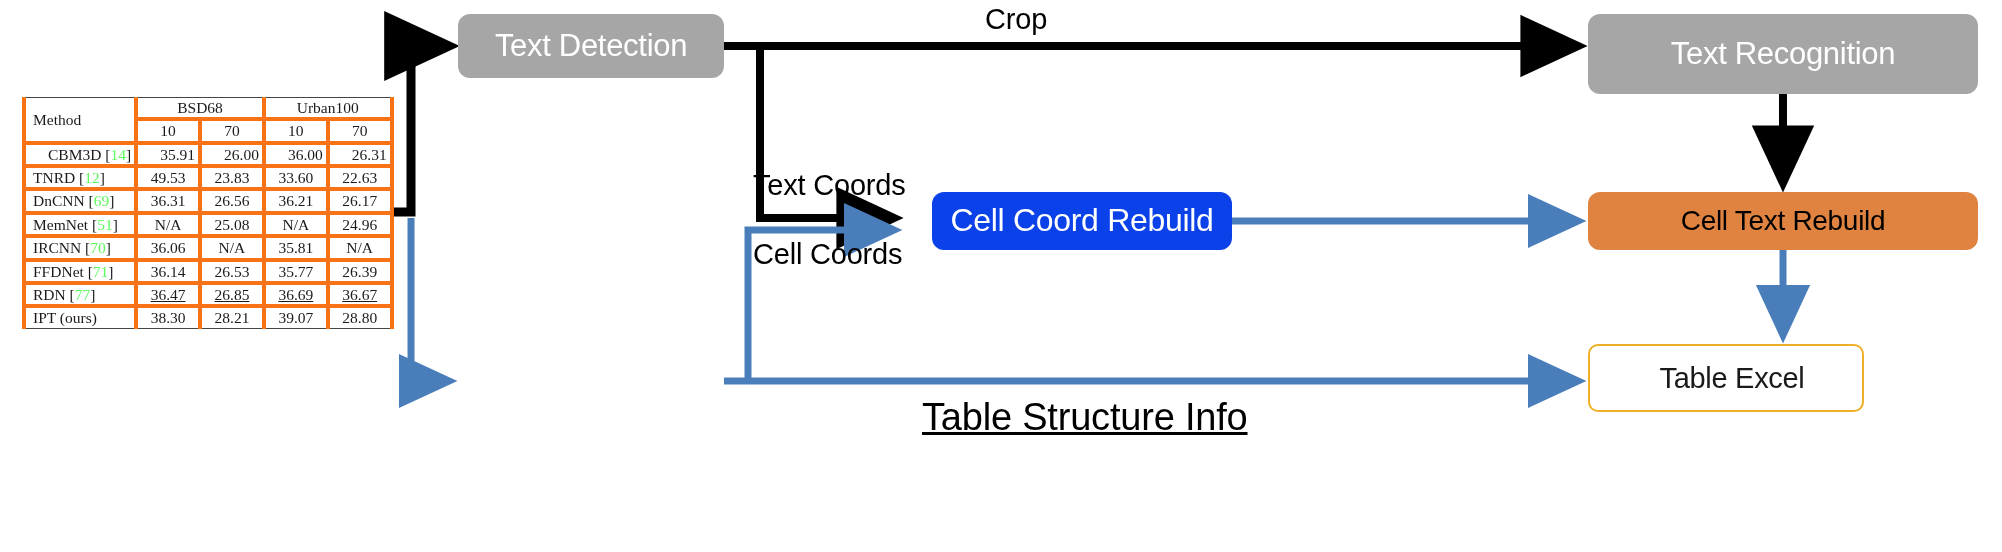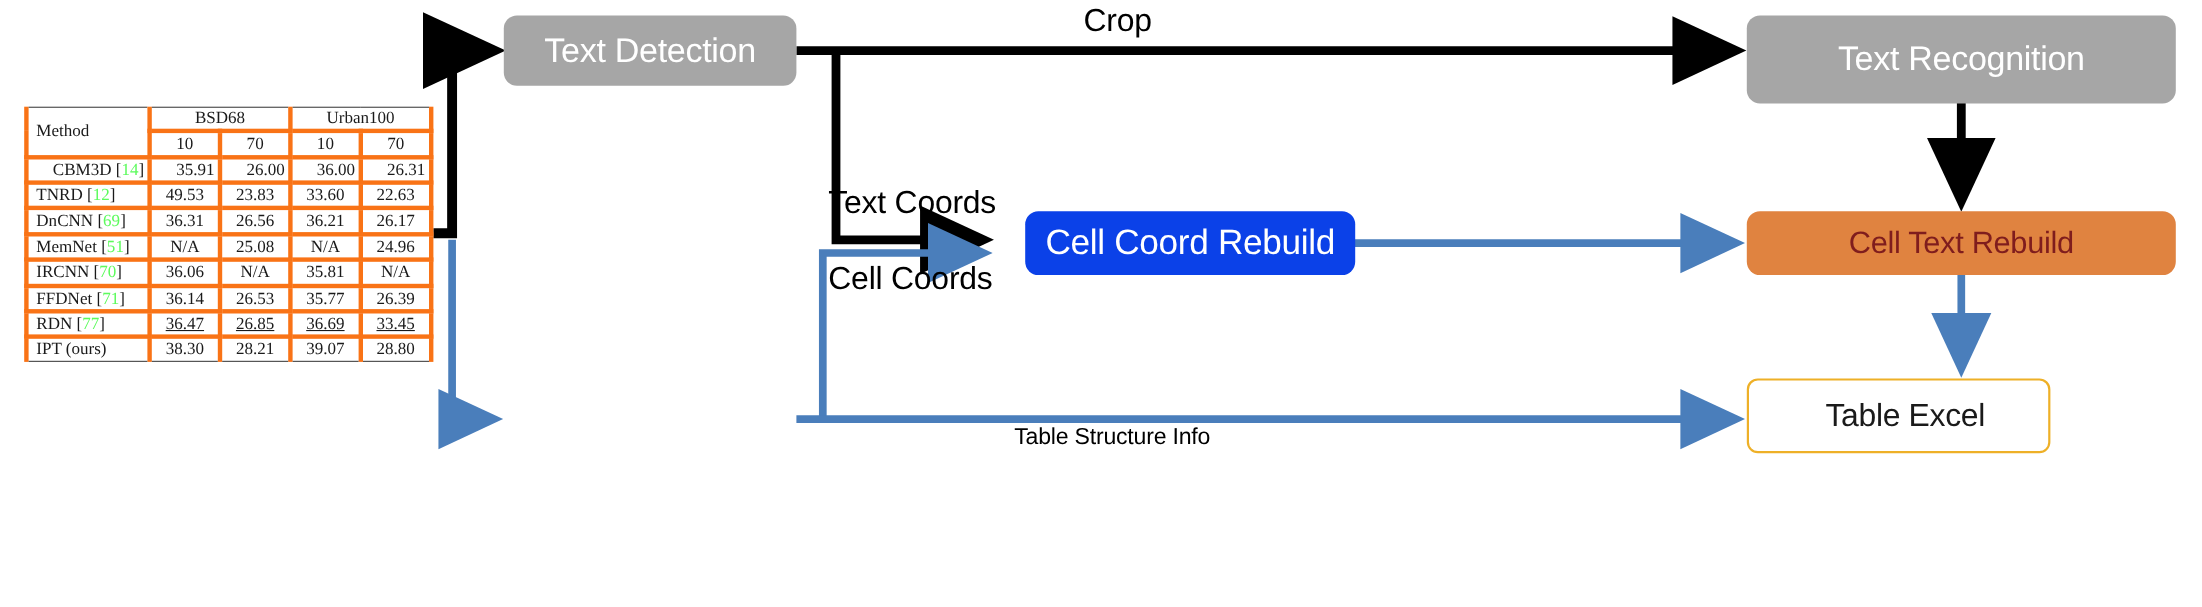"Cell Text Rebuild" .node.orange { color: #7f1d1d -> #000000 }
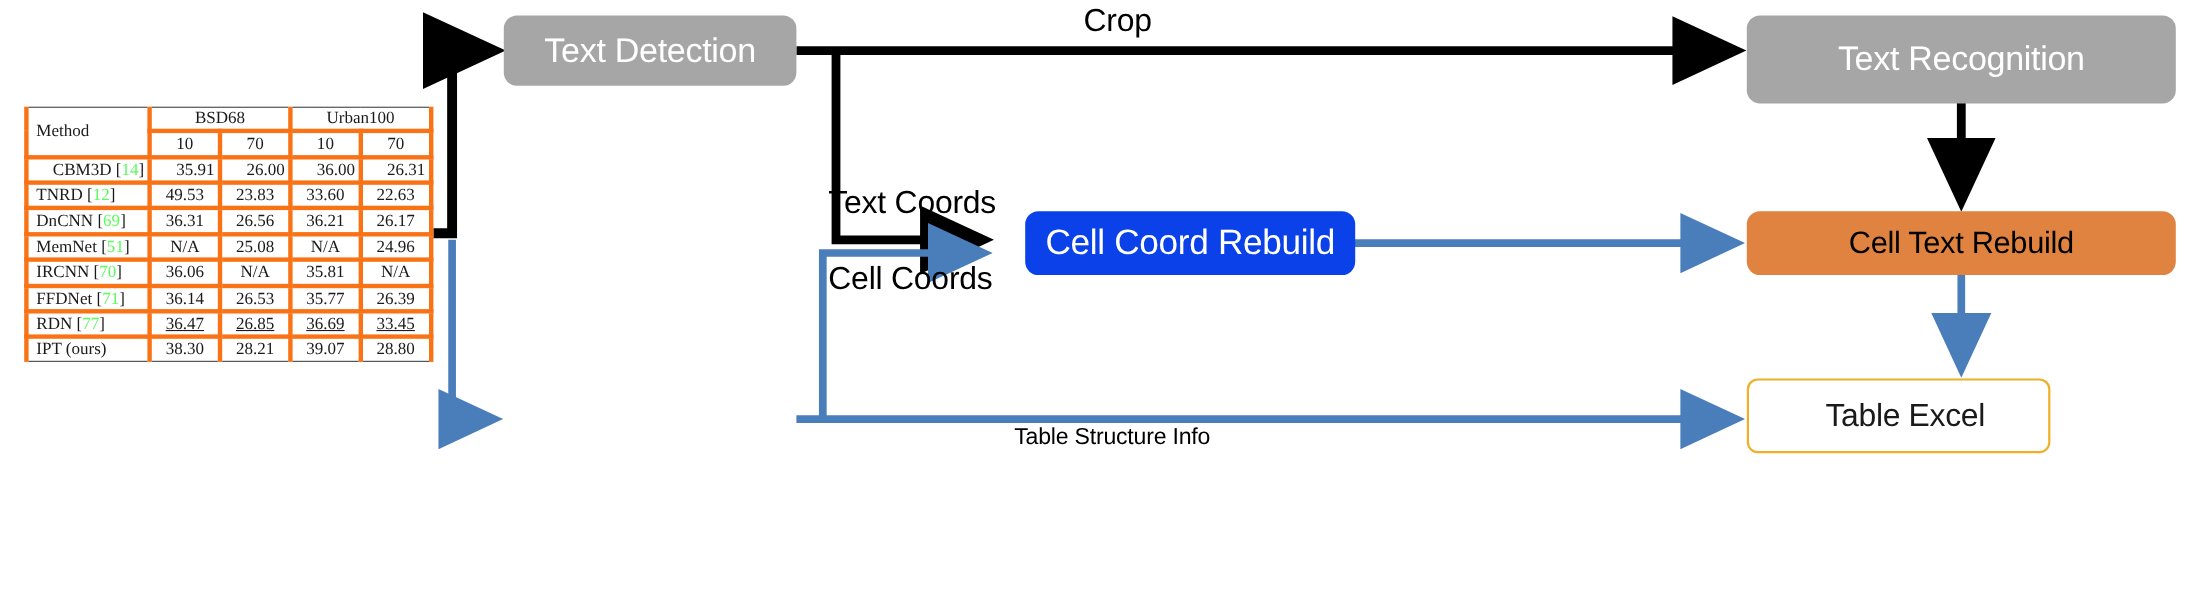"33.45" td.underline-val { text: 33.45 -> 36.67 }
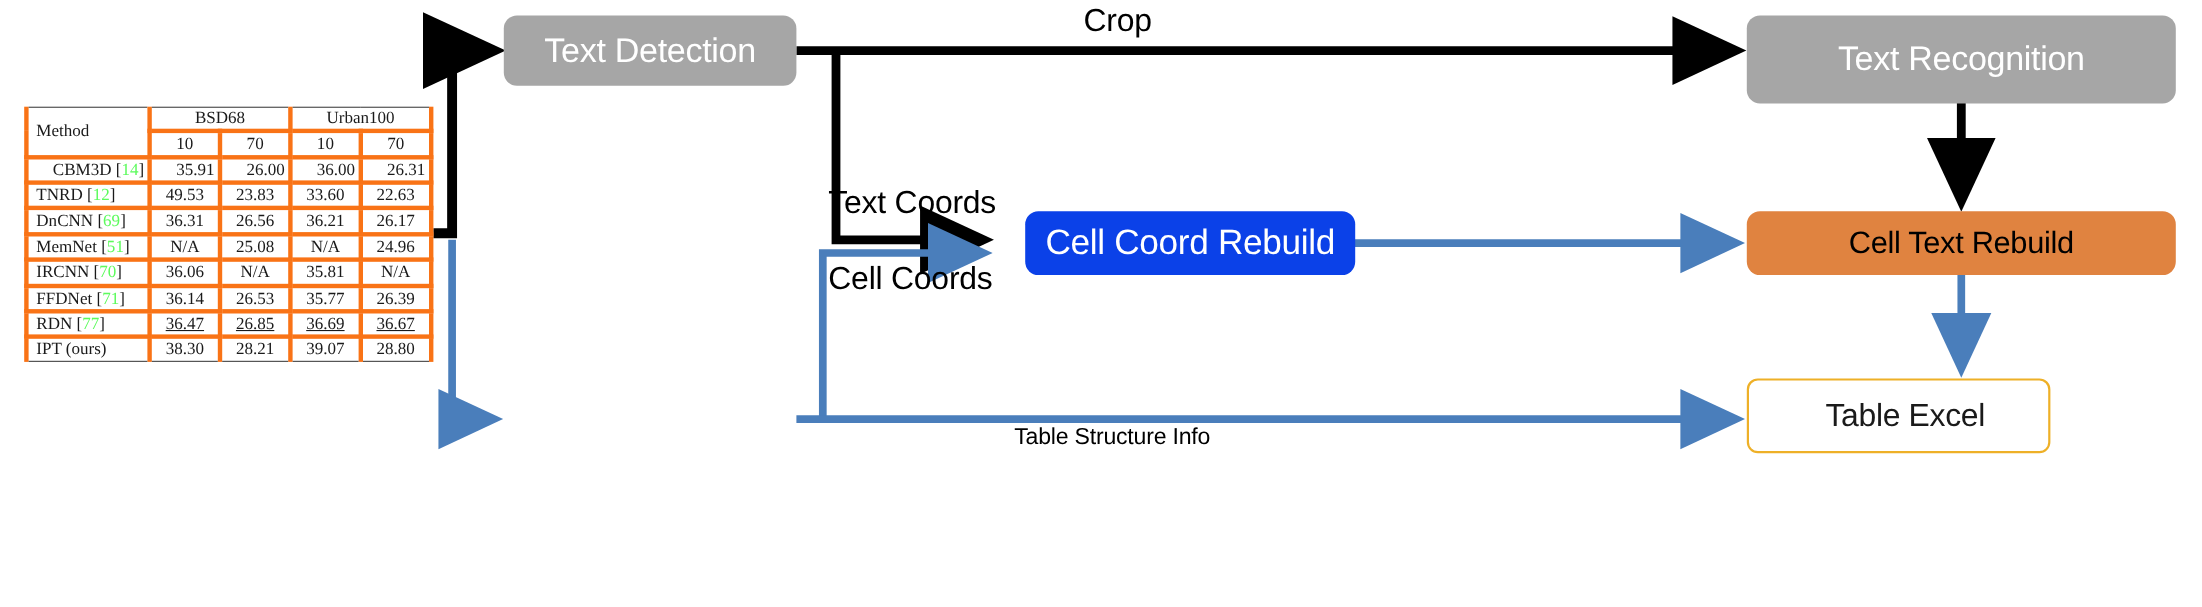"Table Structure Info" #label-table-struct { font-size: 21px -> 38px; text-decoration: none -> underline; top: 386px -> 396px }
